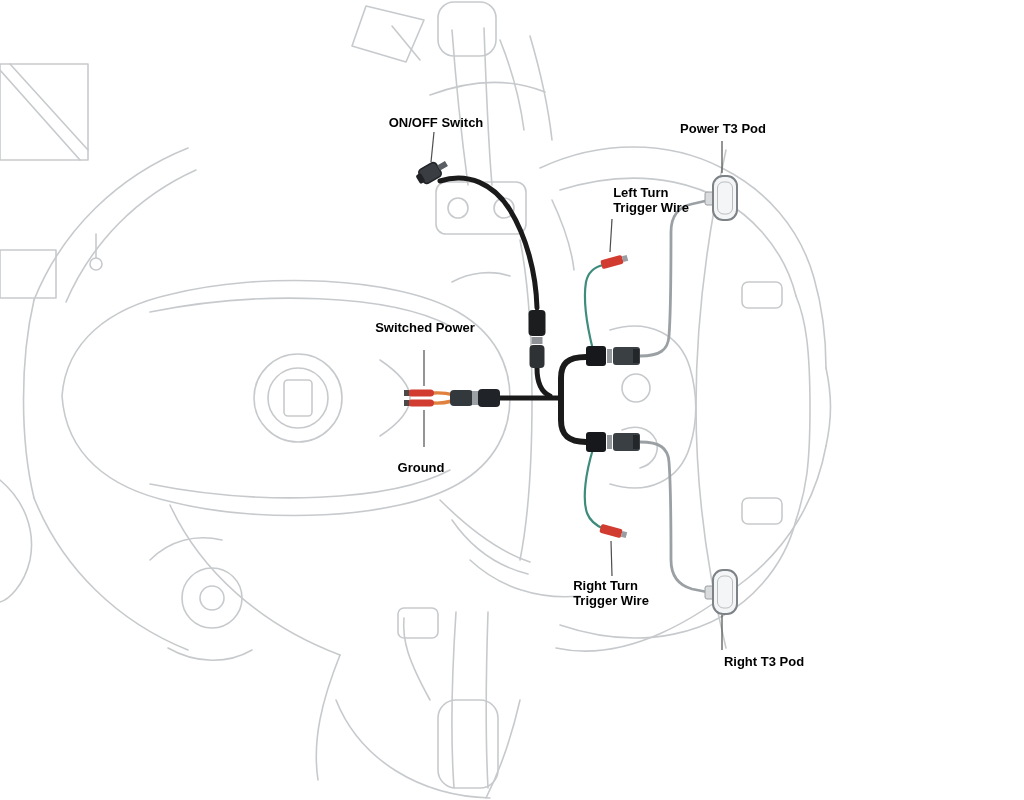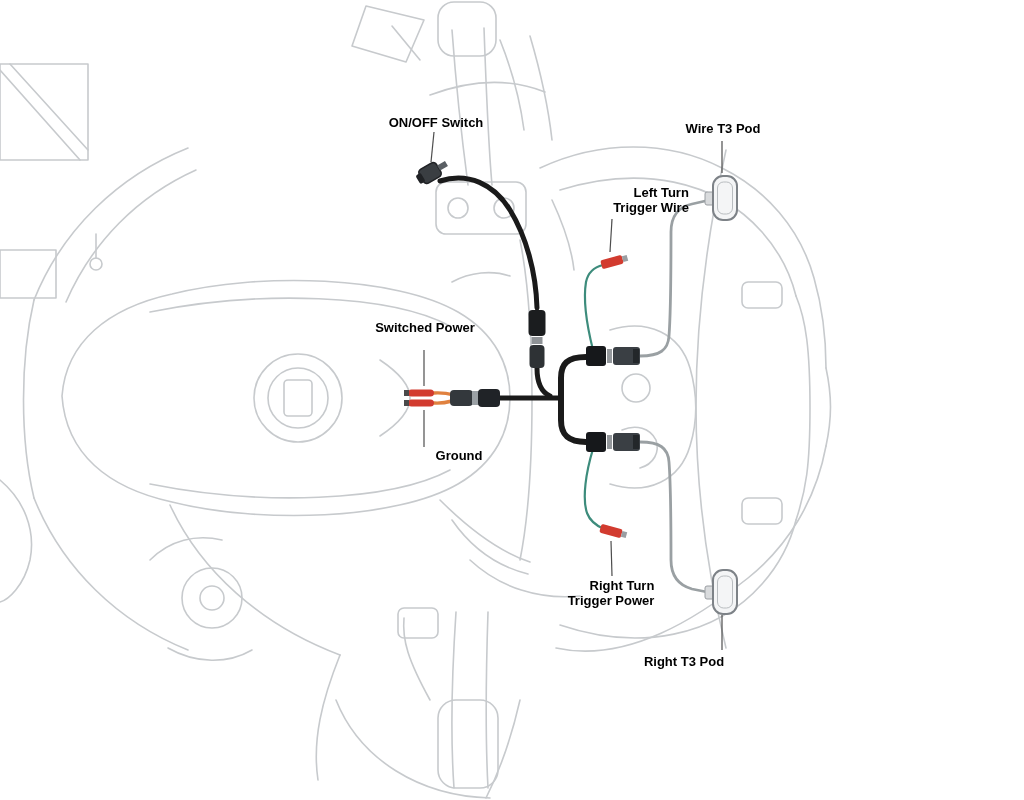"ON/OFF Switch" .label { text-align: right -> left }
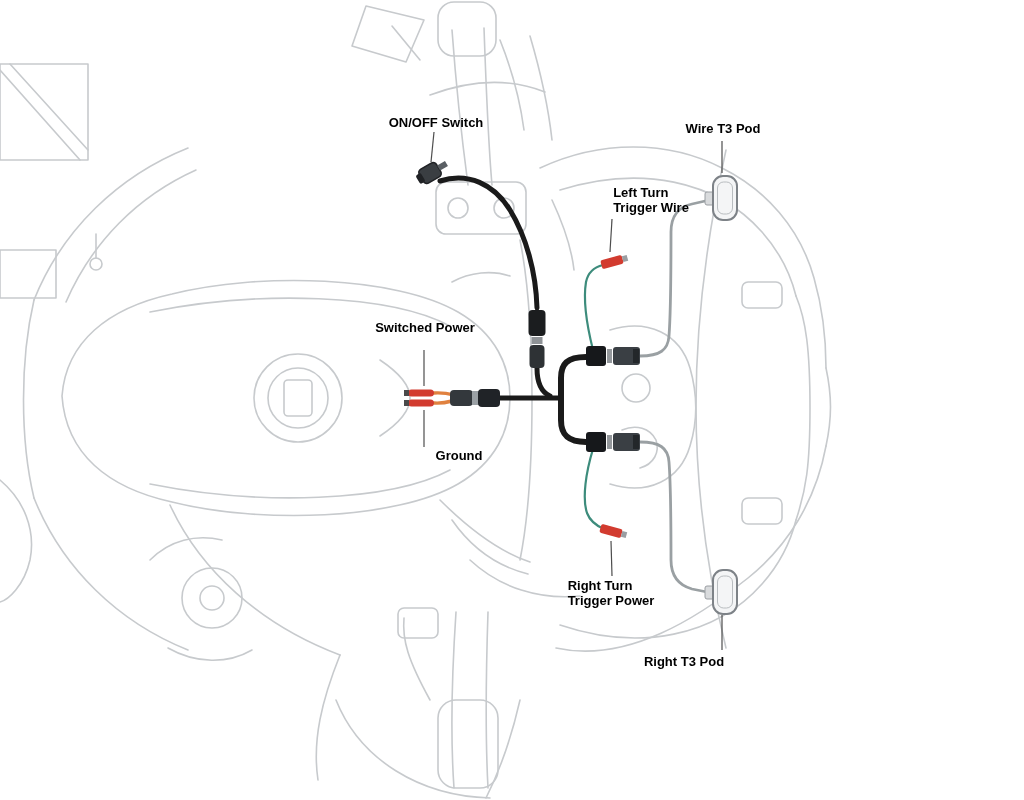"Wire T3 Pod" div.label { text: Wire -> Power }
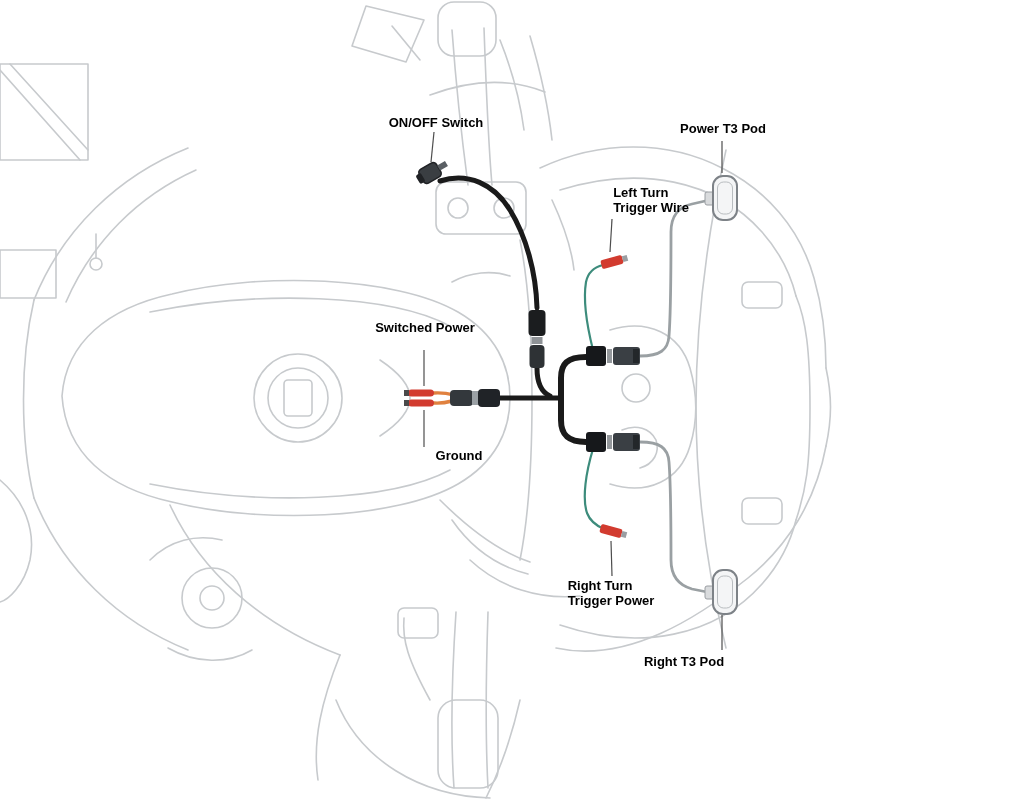"Ground" div.label { margin-left: 38px -> none; top: 448px -> 460px }
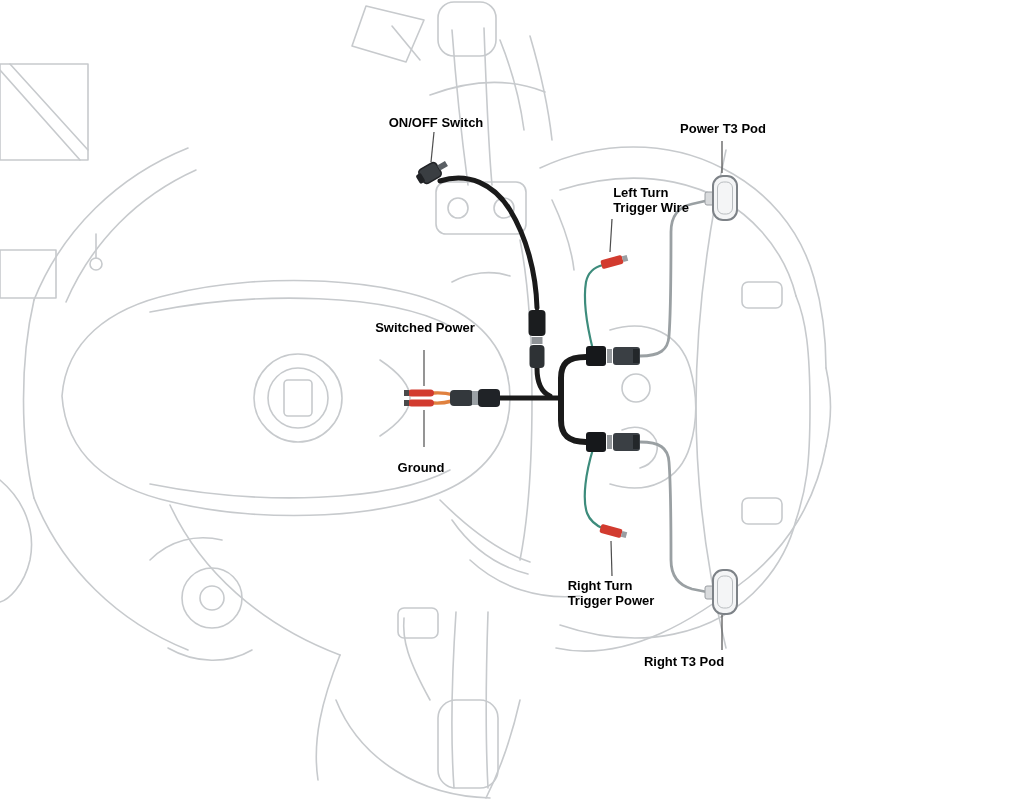"Right Turn" div.label { text: Power -> Wire }
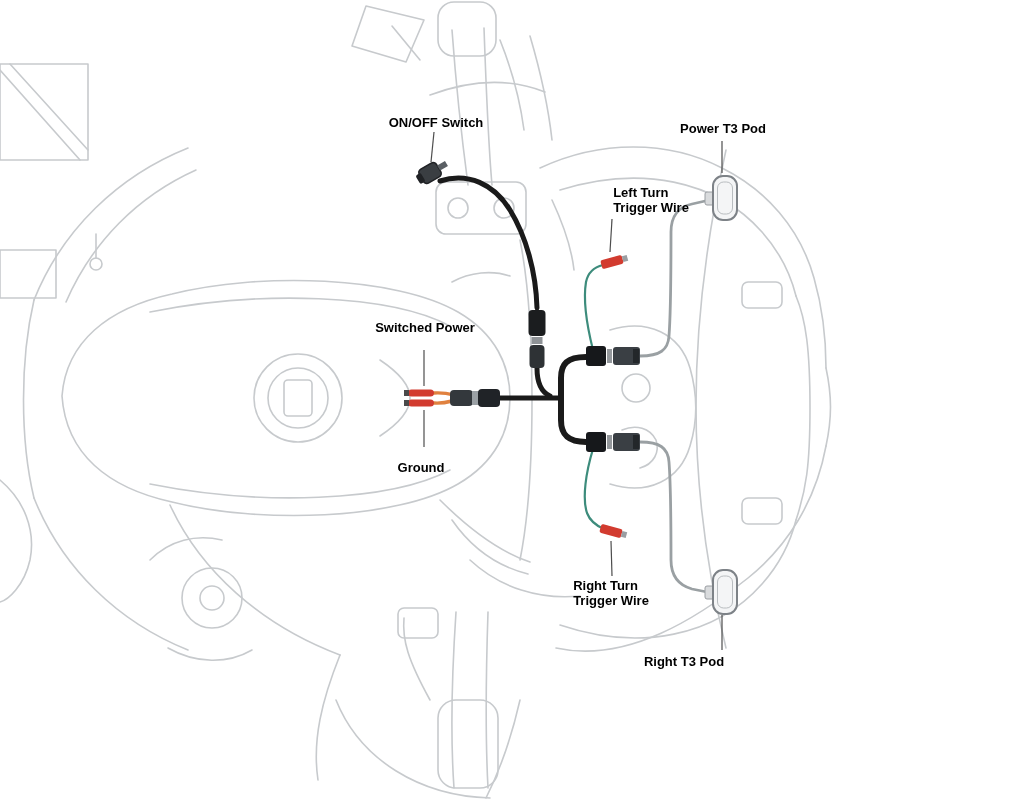"Right T3 Pod" div.label { left: 684px -> 764px }
